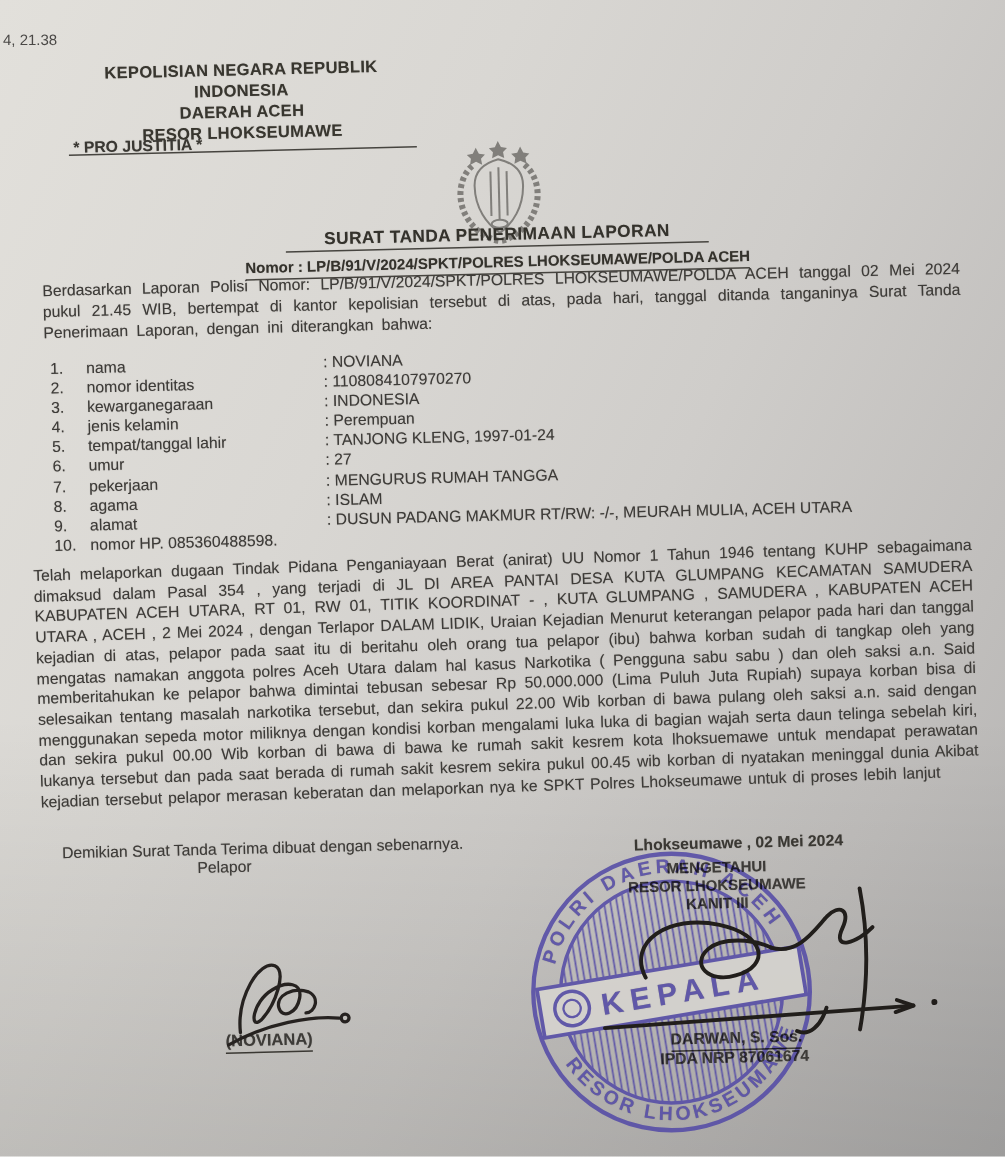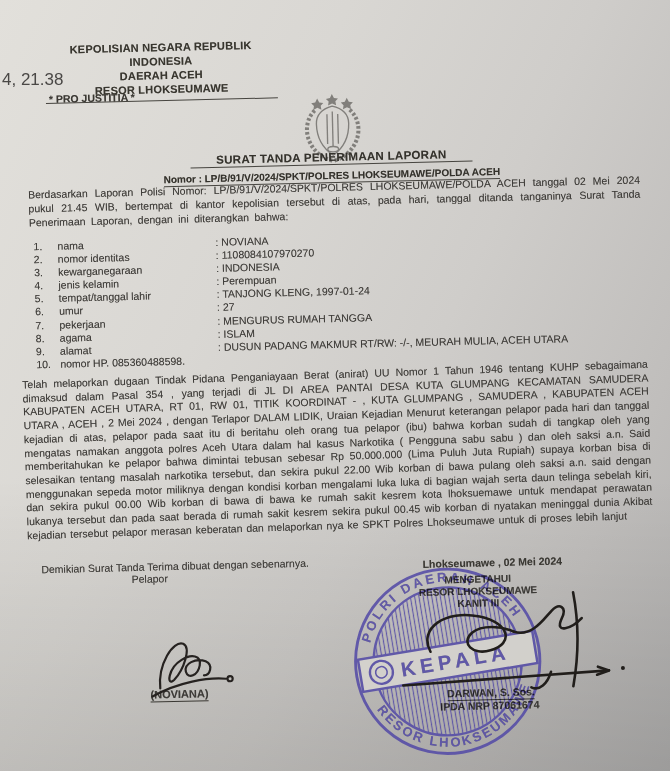"4, 21.38" .ts { font-size: 17px -> 10px; margin-top: 48px -> none }
